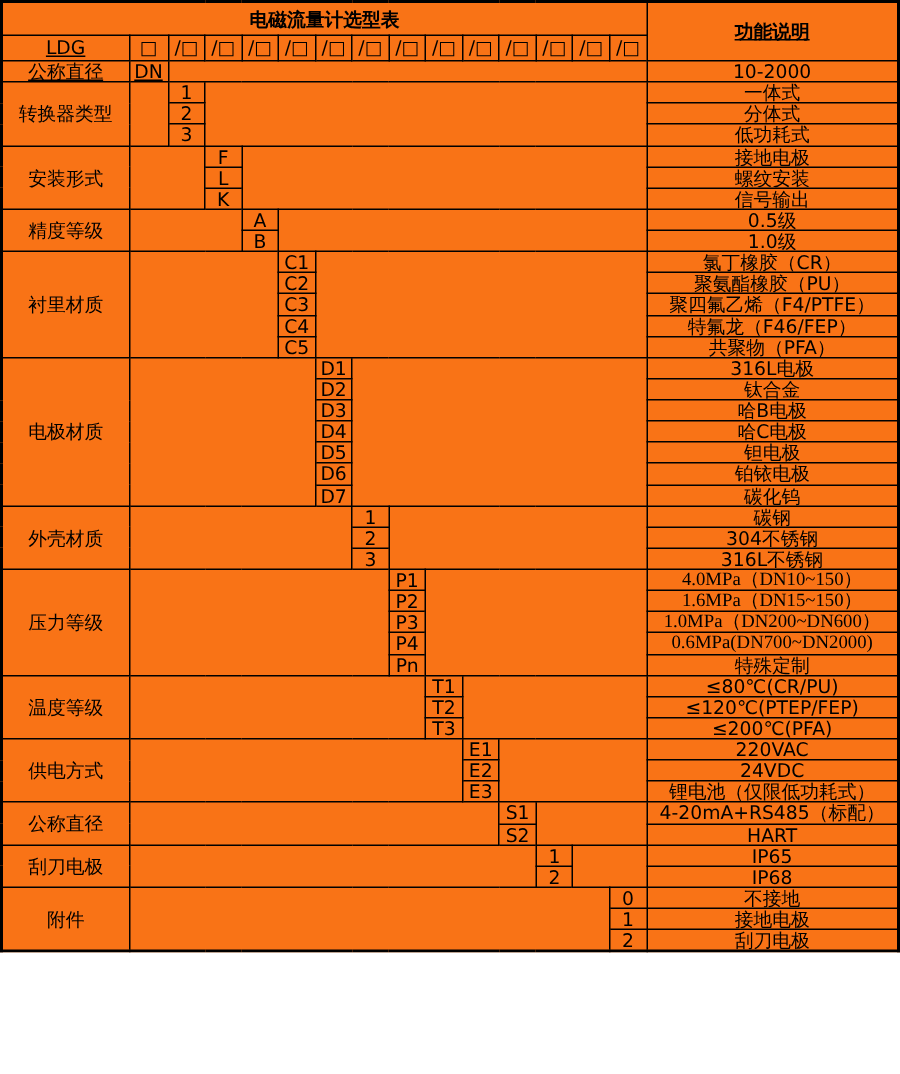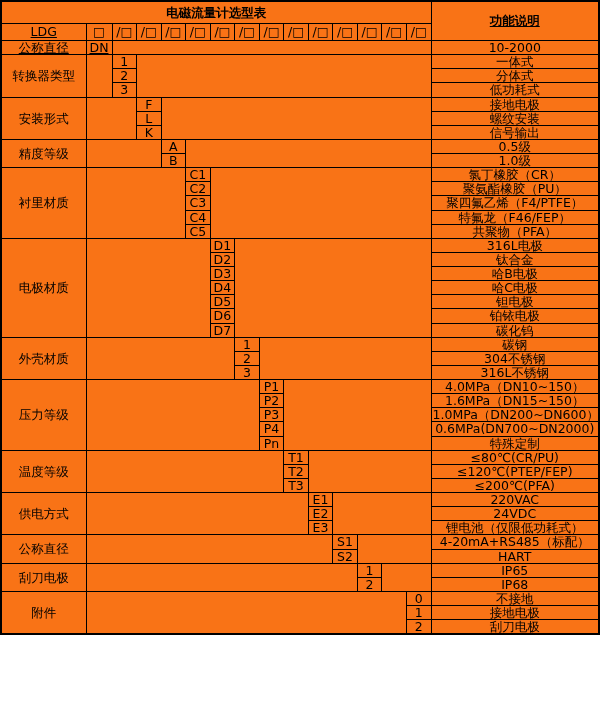"4.0MPa（DN10~150）" td.desc.left { font-family: none -> Liberation Serif, serif }
